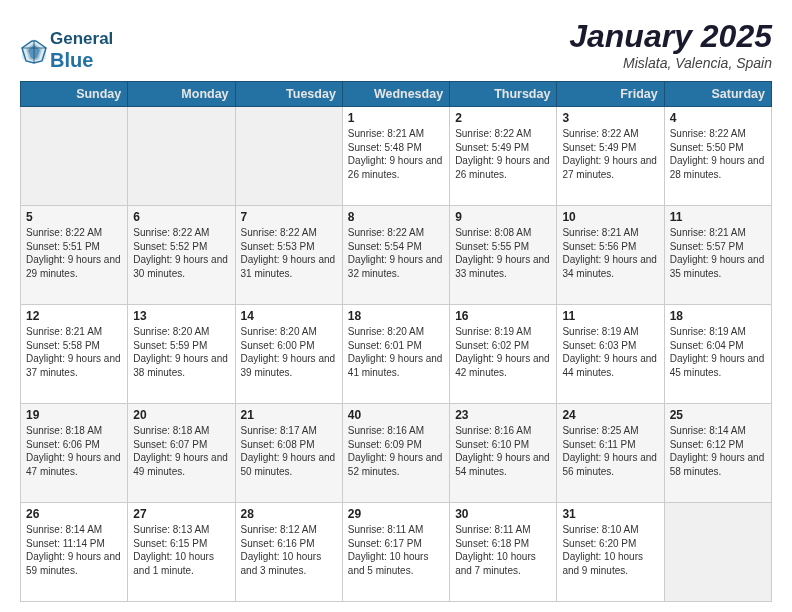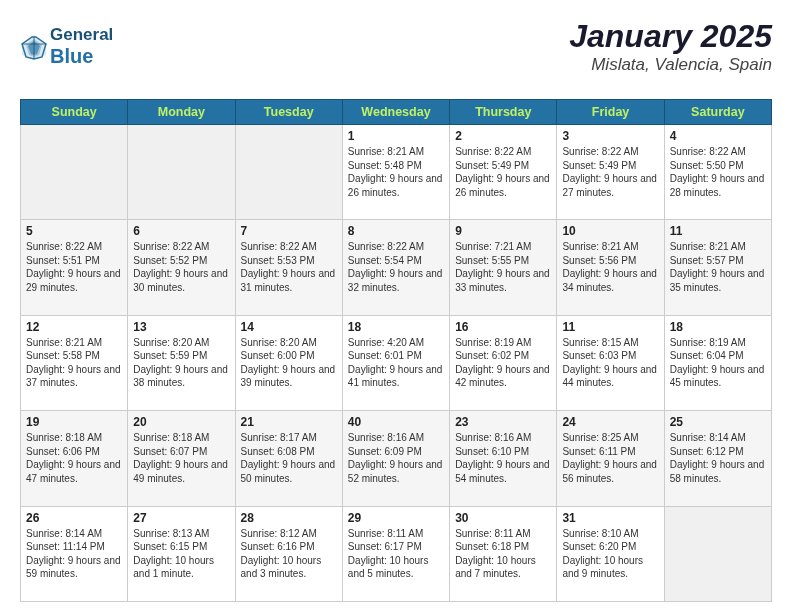"General" .header { align-items: center -> flex-end; margin-bottom: 24px -> 10px }
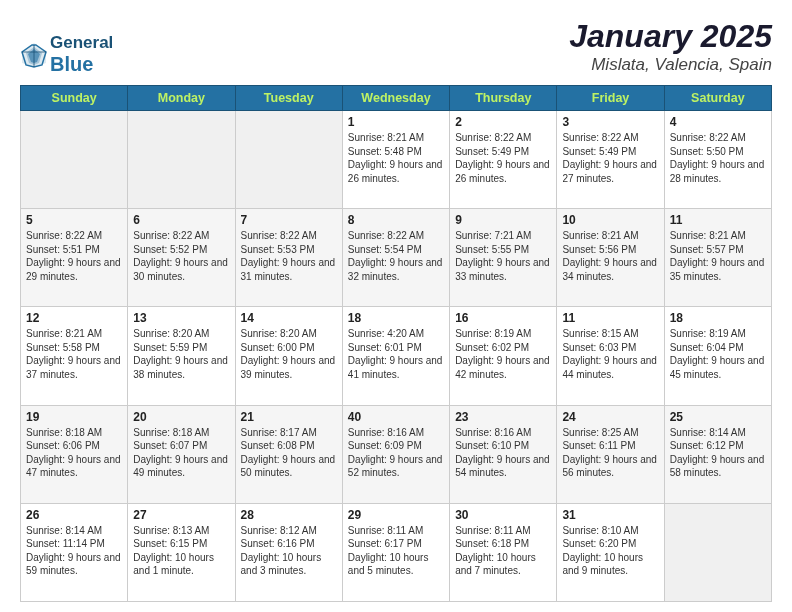"Mislata, Valencia, Spain" .location { font-size: 17px -> 14px }
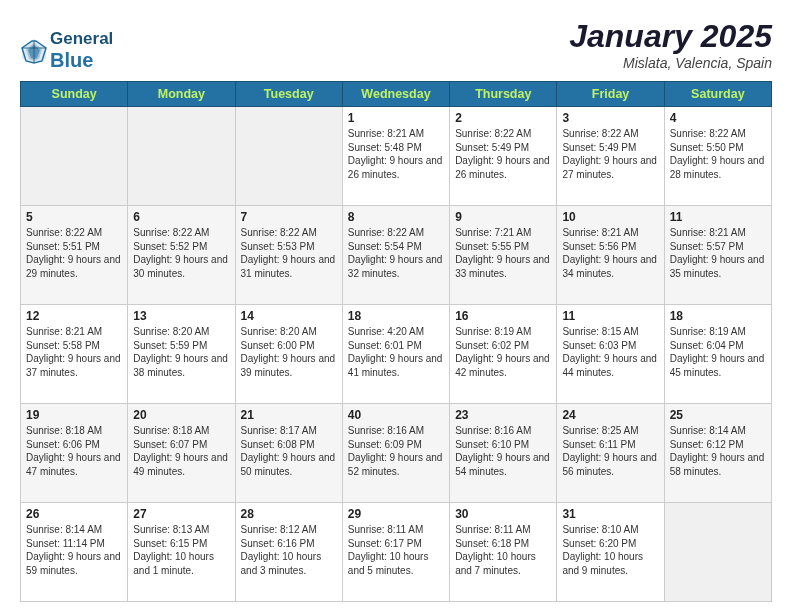"Sunday" .calendar th { color: #bef264 -> #e5e5e5; text-align: center -> right }
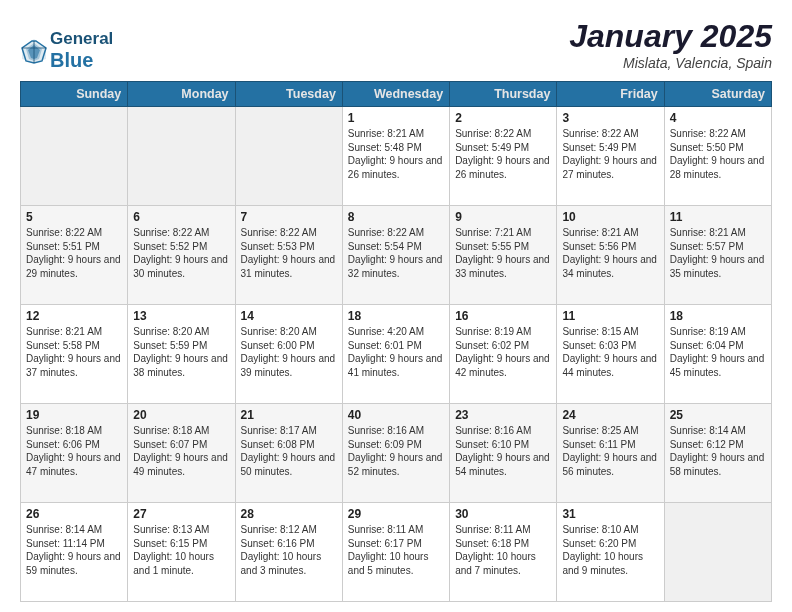"Sunrise: 7:21 AM Sunset: 5:55" div.cell-text { text: 7:21 -> 8:08 }
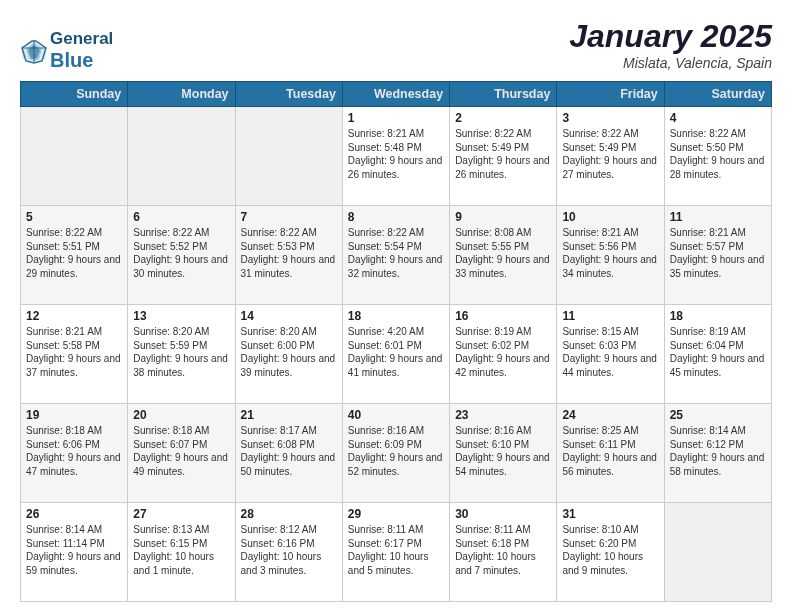"Sunrise: 4:20 AM Sunset: 6:01" div.cell-text { text: 4:20 -> 8:20 }
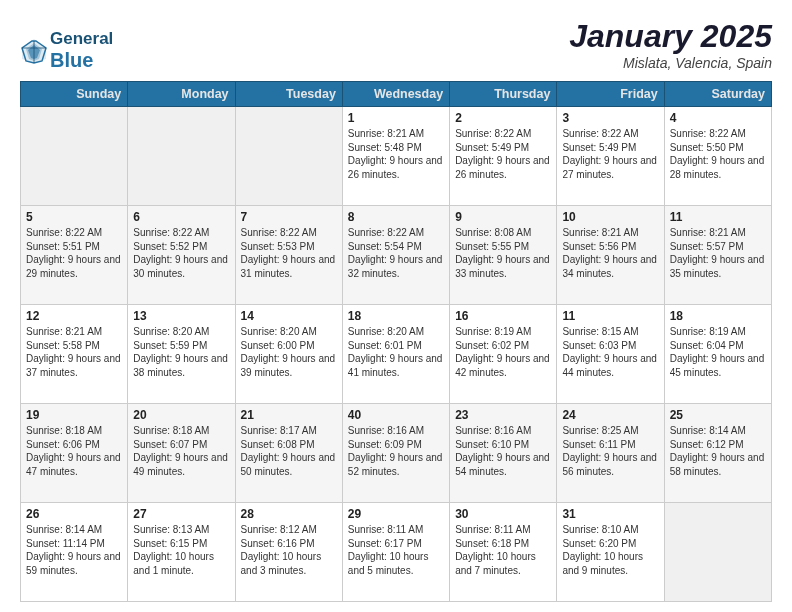"Sunrise: 8:15 AM Sunset: 6:03" div.cell-text { text: 8:15 -> 8:19 }
